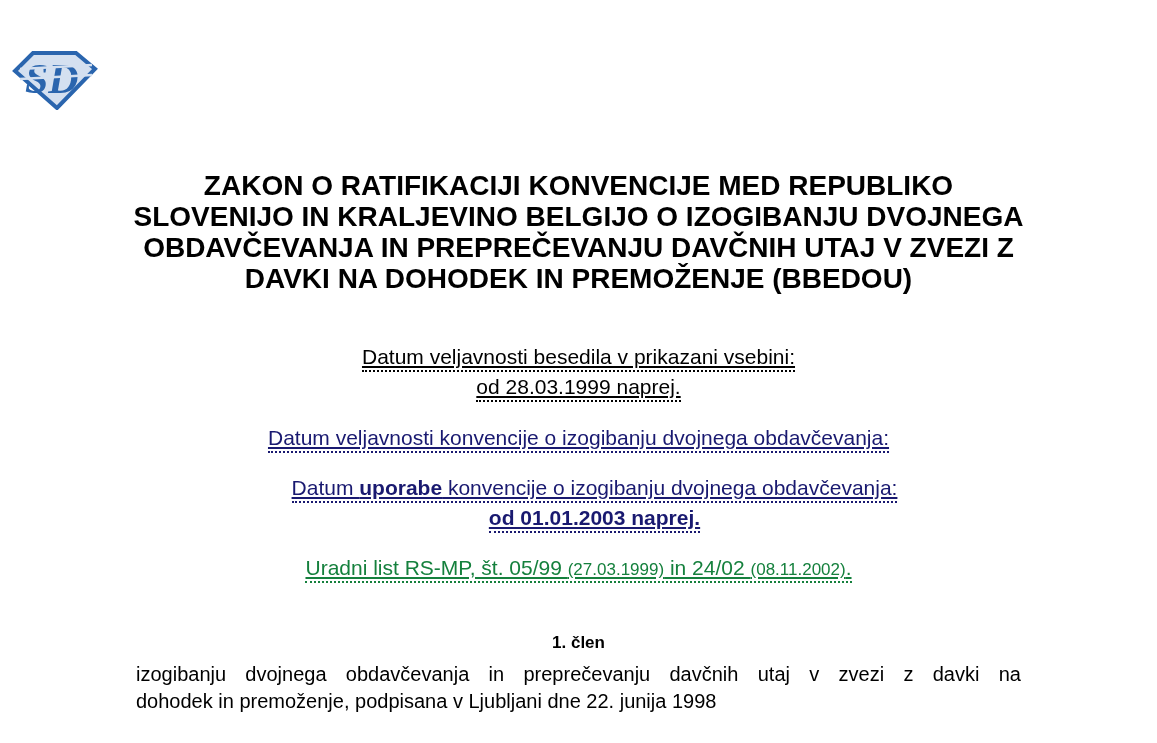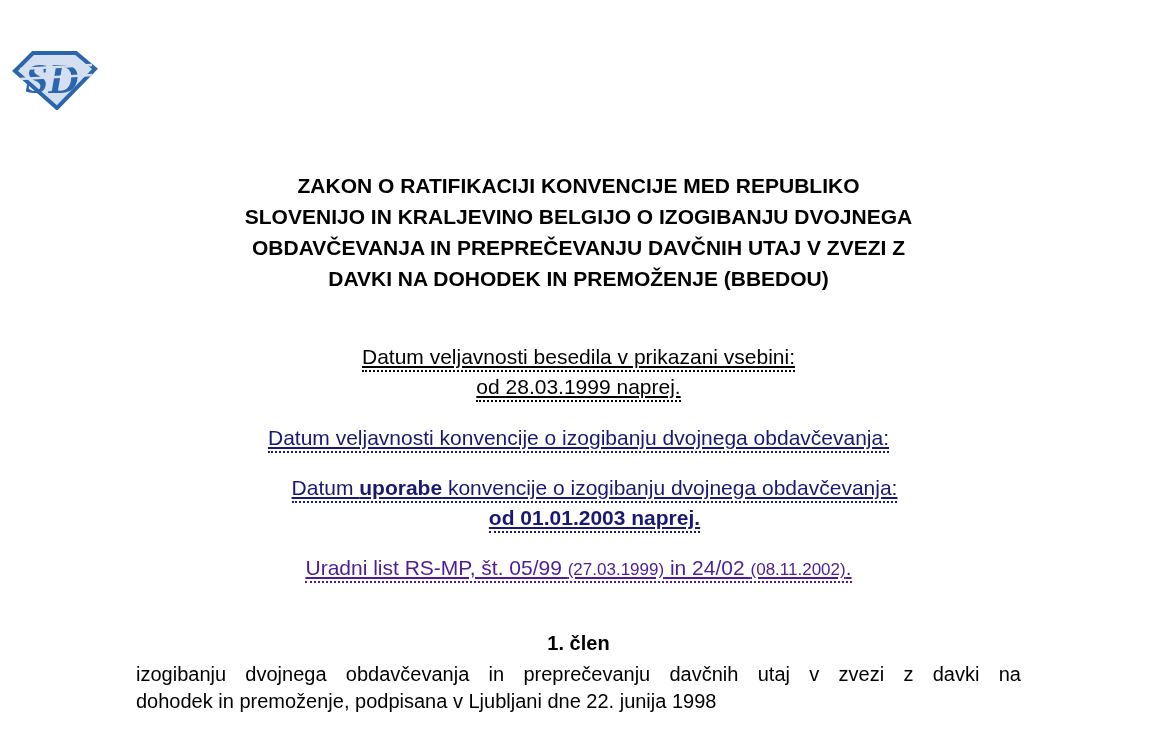"ZAKON O RATIFIKACIJI KONVENCIJE MED" .title { font-size: 21px -> 28px }
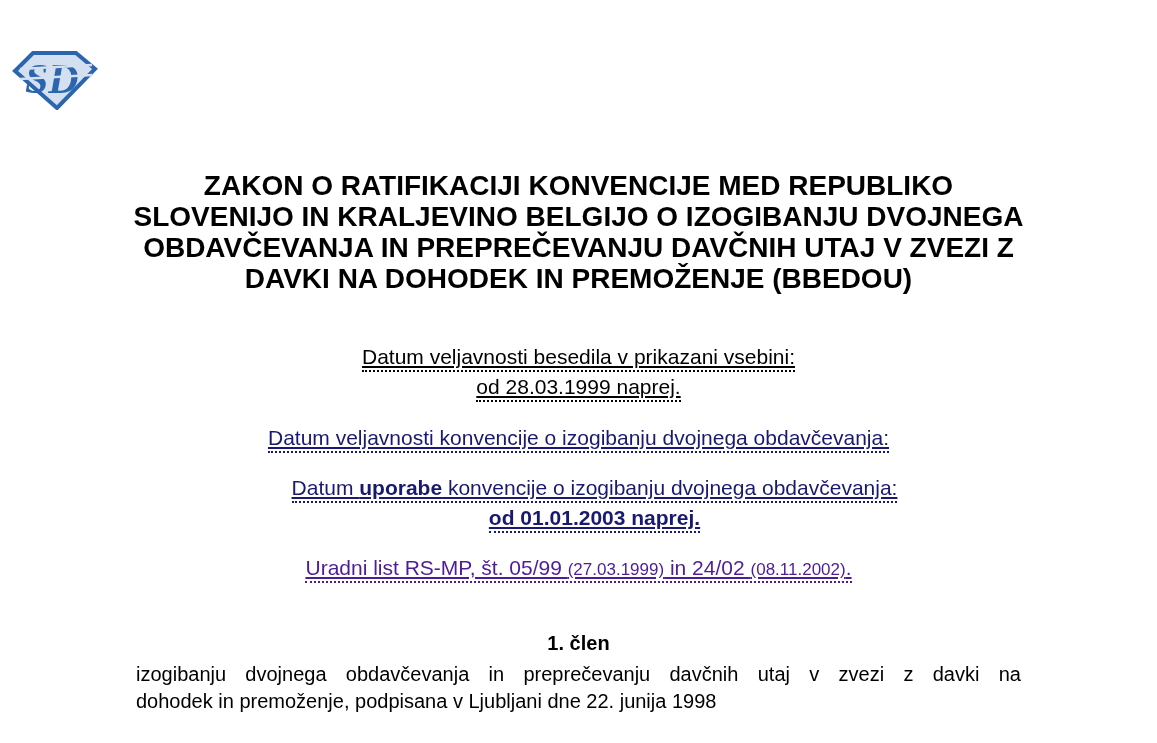"Uradni list RS-MP, št. 05/99" .gazette { color: #4c1d95 -> #15803d }
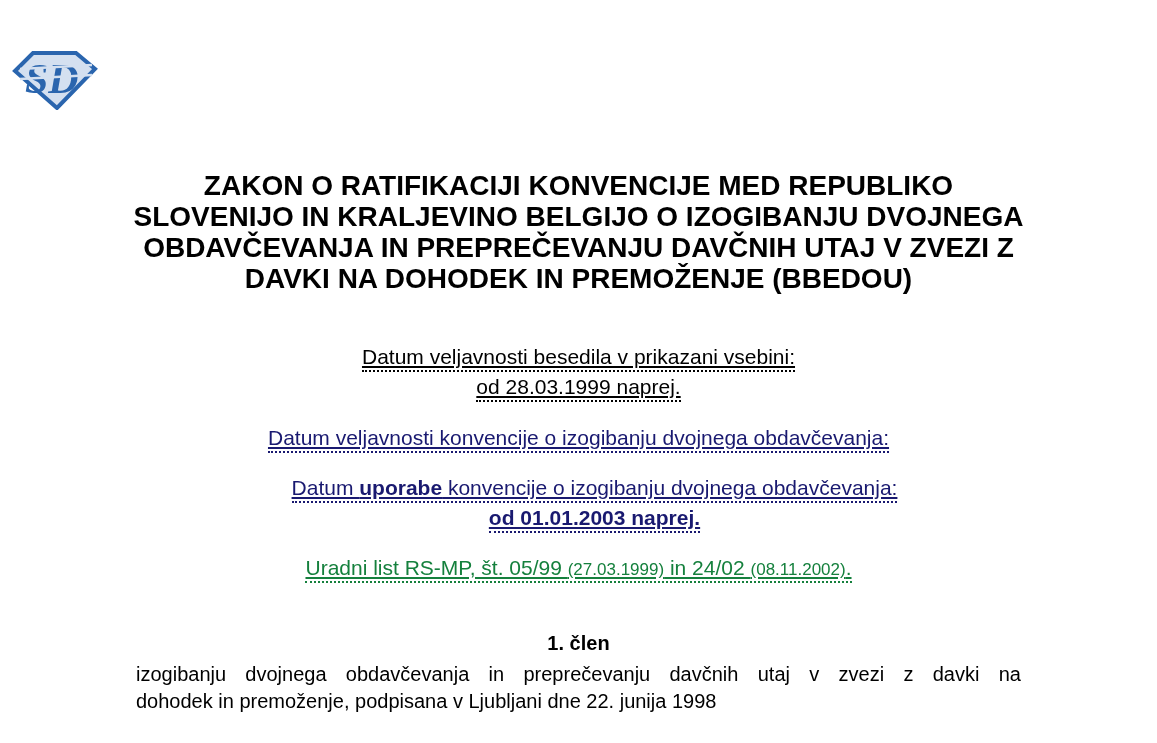"1. člen" .article-heading { font-size: 20px -> 17px }
